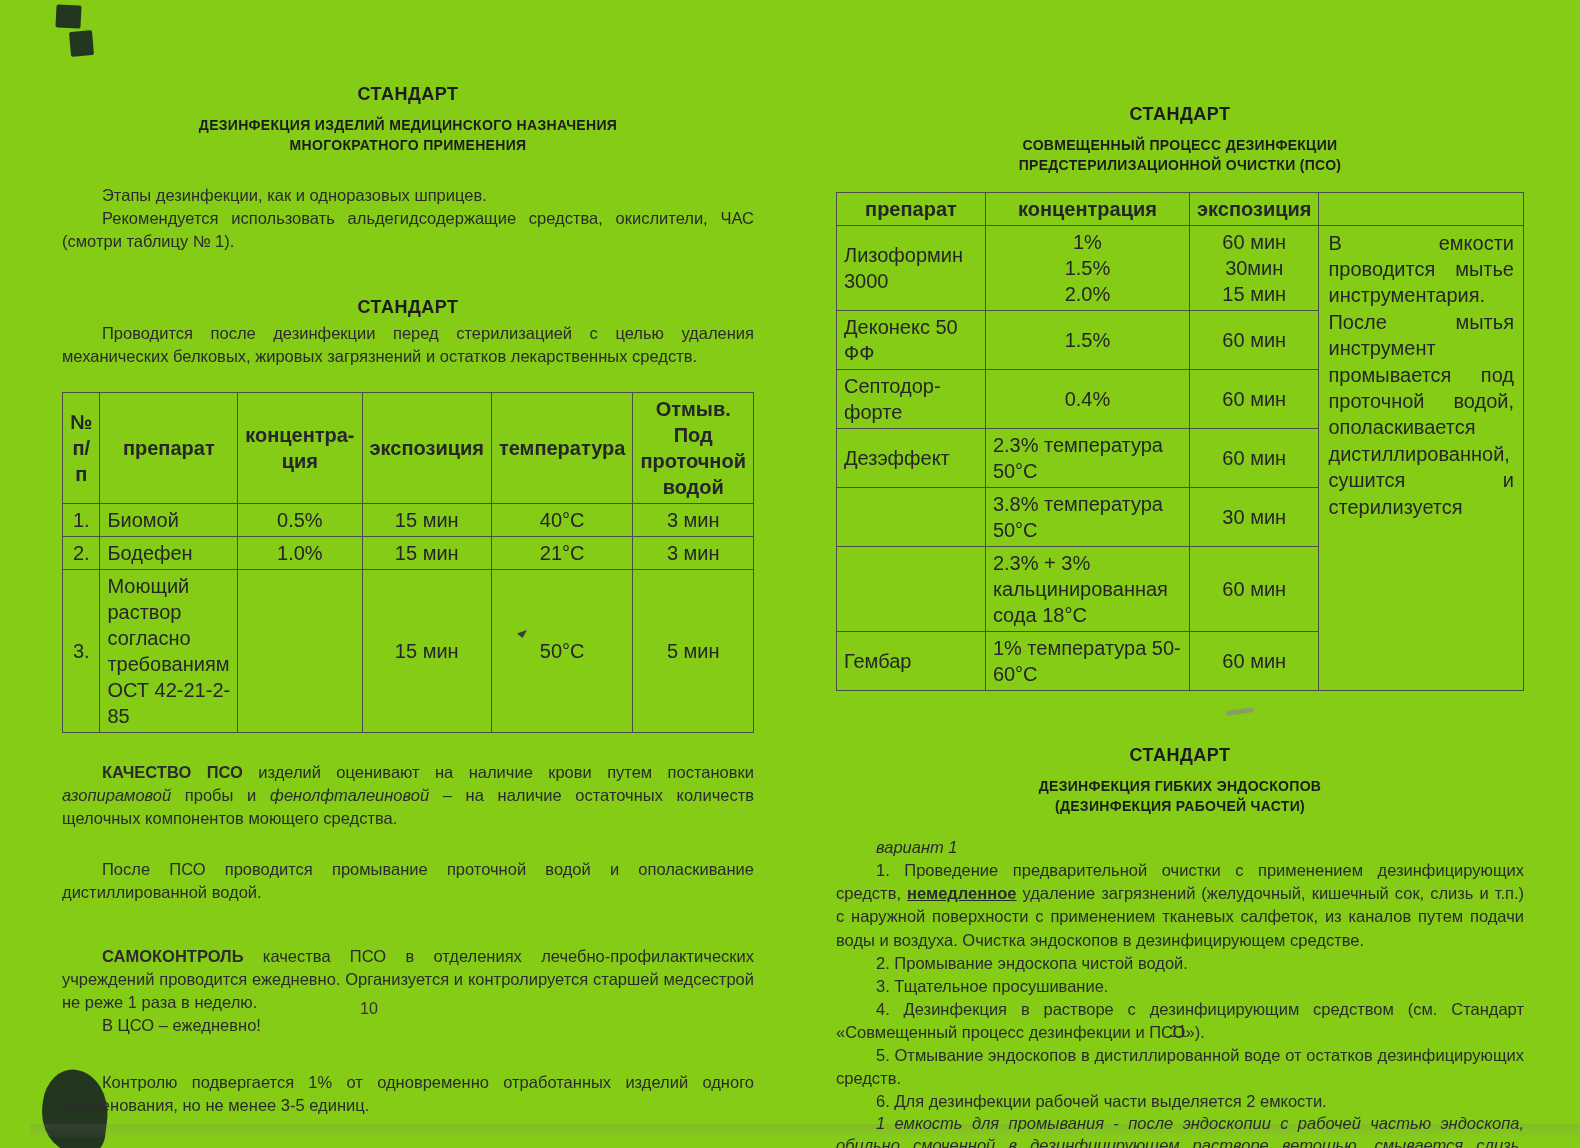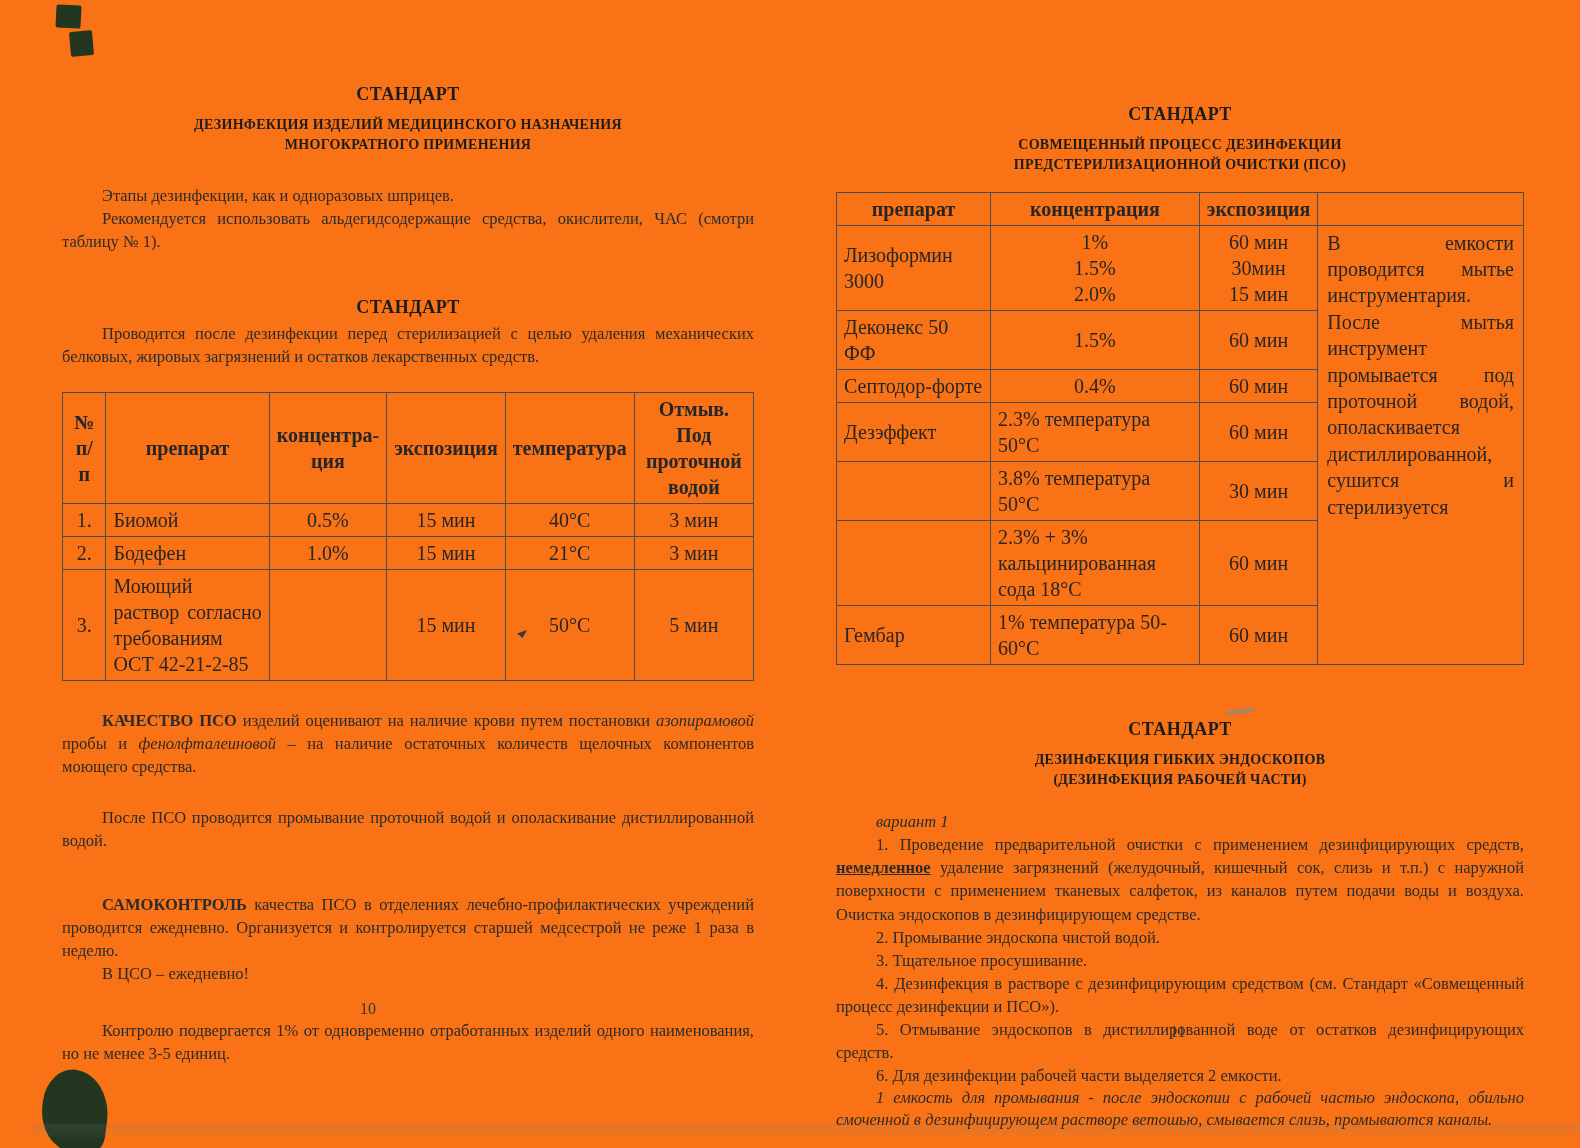"СТАНДАРТ" .sheet { background: #f97316 -> #84cc16; font-family: Liberation Serif, serif -> Liberation Sans, sans-serif }
